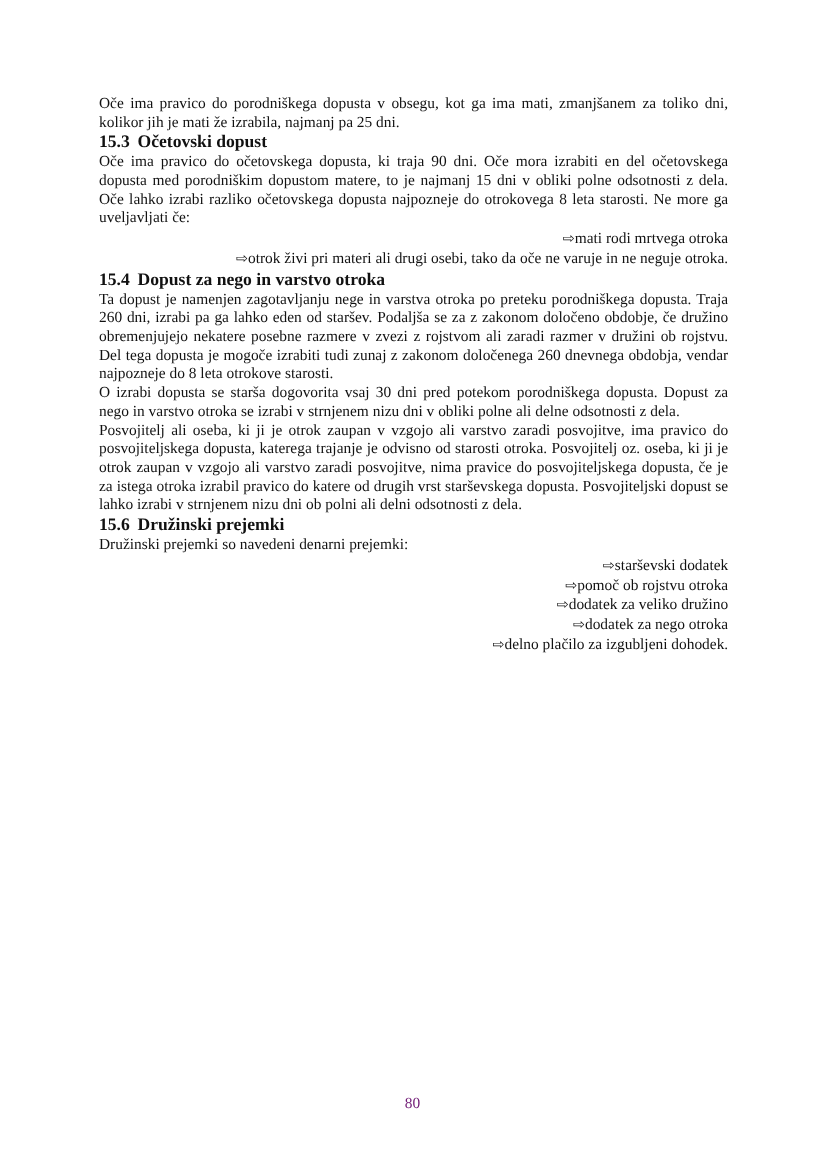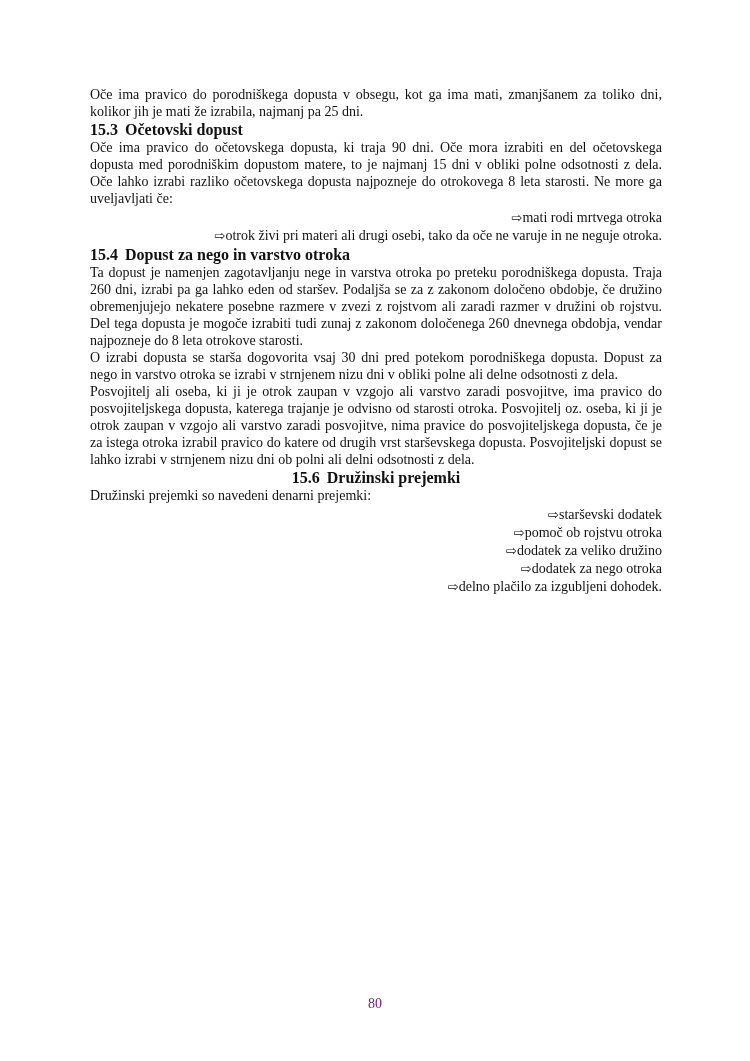"15.6 Družinski prejemki" .h-156 { text-align: center -> none }
